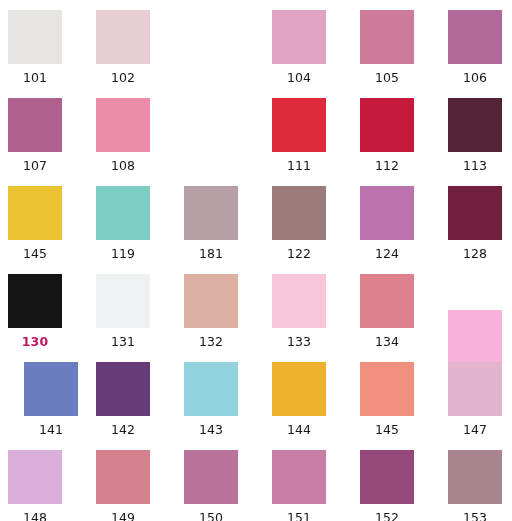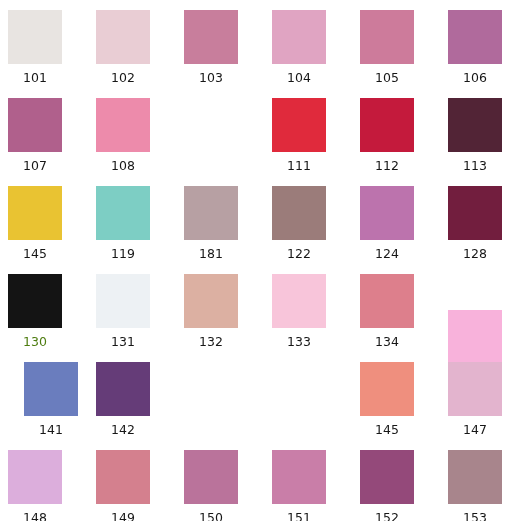"103" div.swatch-cell { html: <div> <span></span> <span>103</span> </div> -> none }
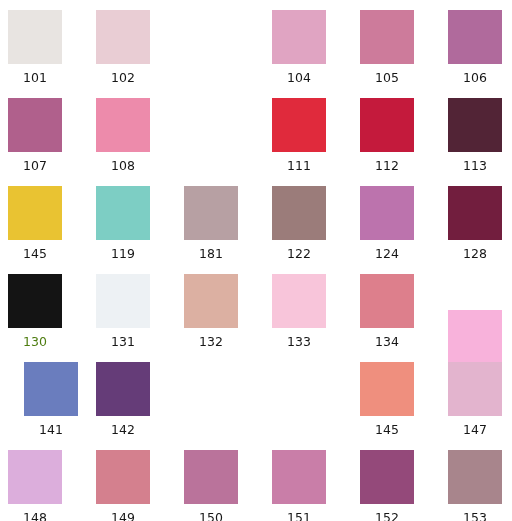"130" span.swatch-label { color: #4d7c0f -> #be185d; font-weight: none -> bold }
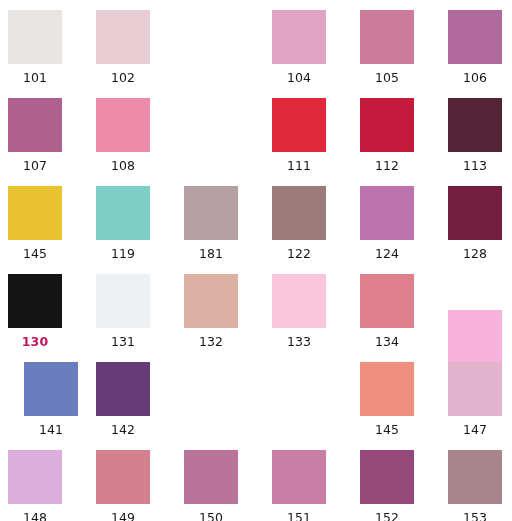"143" div.swatch-cell { html: none -> <div> <span></span> <span>143</span> </div> }
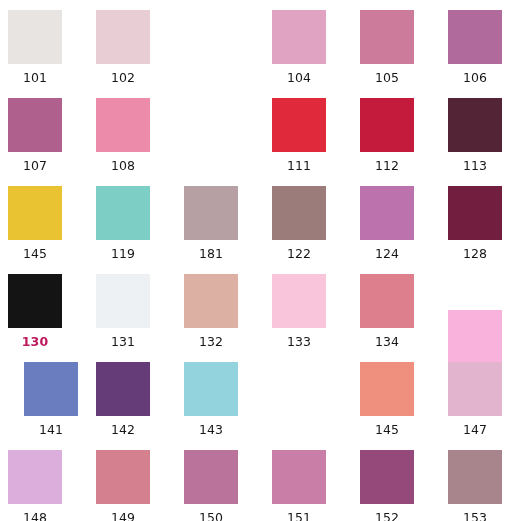"144" div.swatch-cell { html: none -> <div> <span></span> <span>144</span> </div> }
